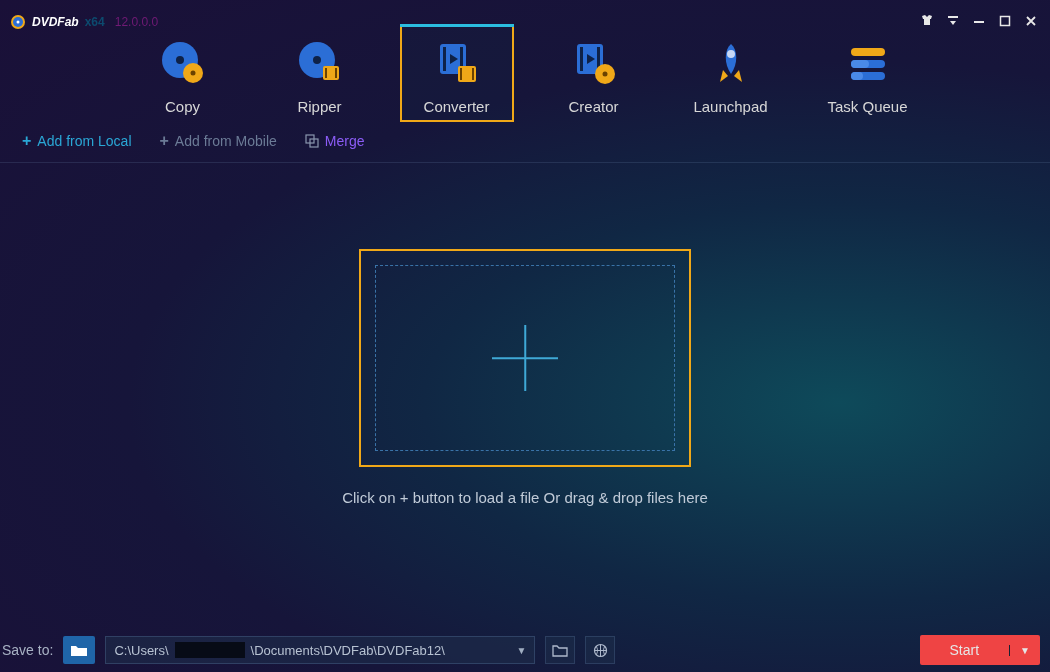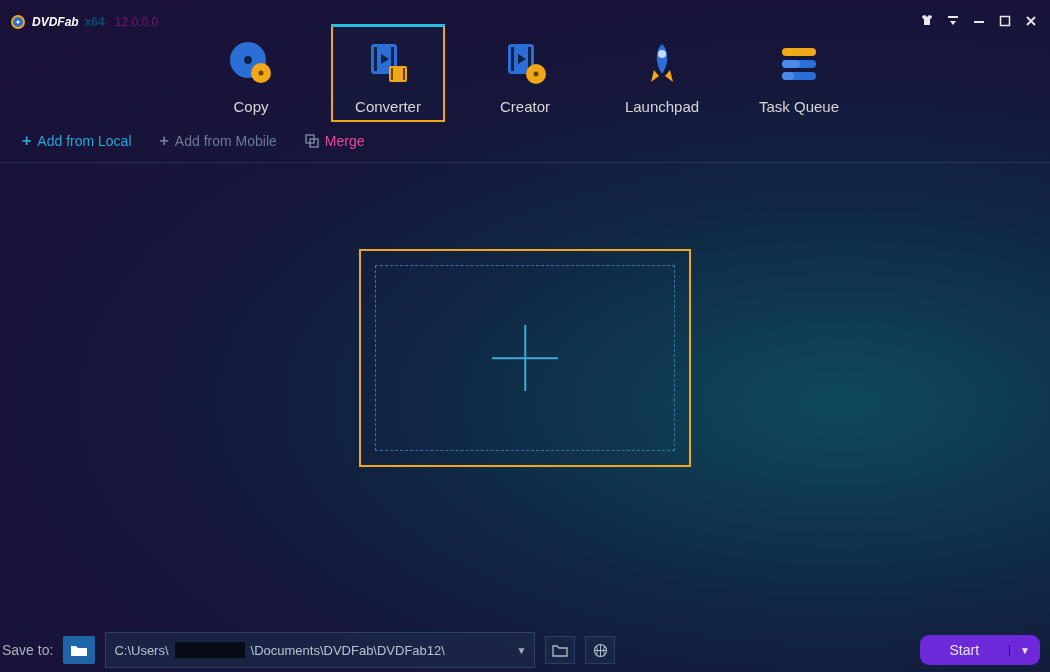"Ripper" div.nav-item { html: none -> <div> <svg> <circle></circle> <circle></circle> <rect></rect> <rect></rect> <rect></rect> </svg> <span>Ripper</span> </div> }
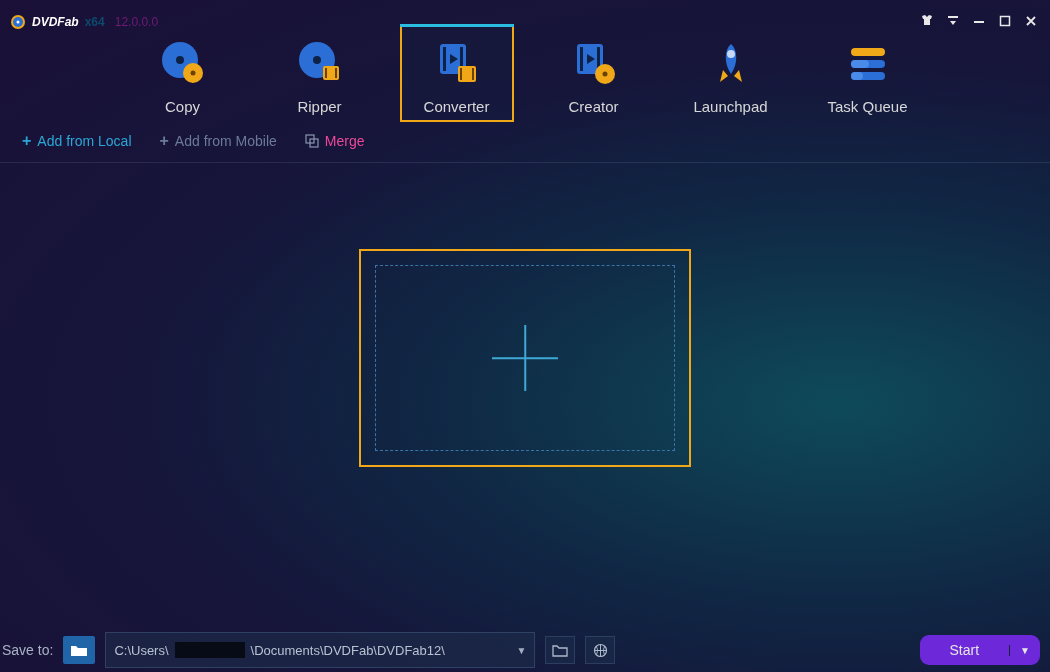"Merge" .tool-btn.merge { color: #ec4899 -> #8b5cf6 }
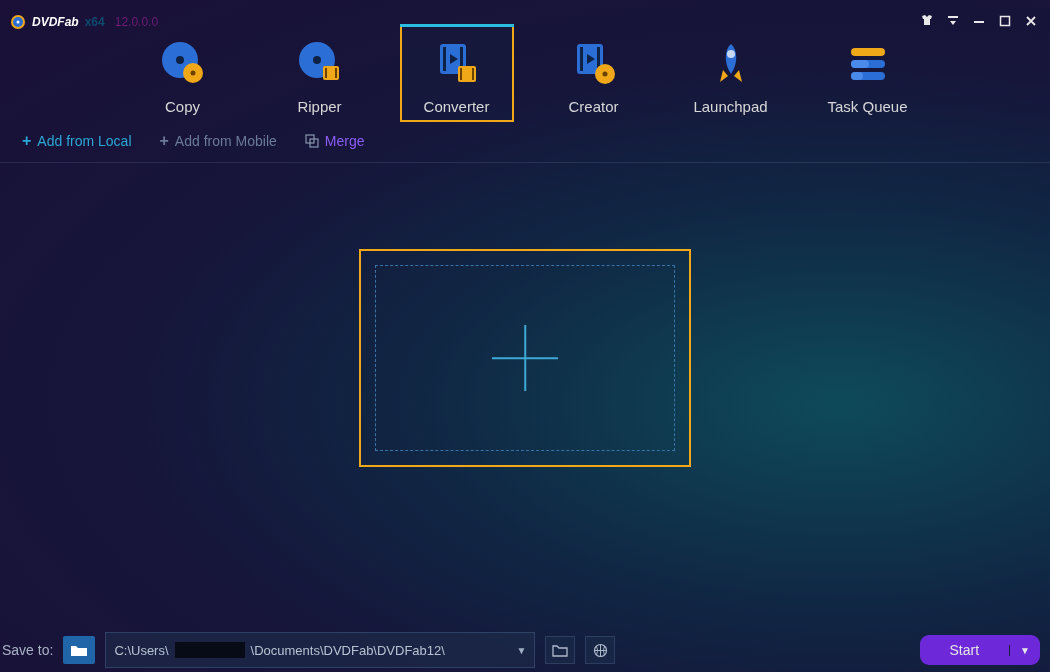"Click on + button to" div.drop-hint { html: none -> <div>Click on + button to load a file Or drag &amp; drop files here</div> }
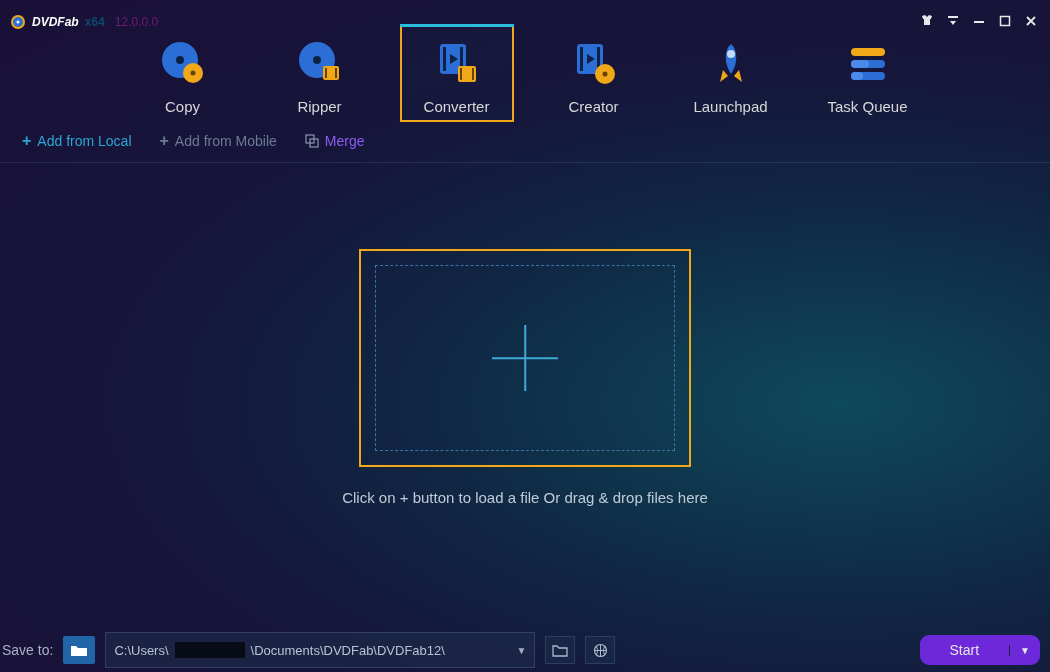"C:\Users\" .path-box { height: 36px -> 28px }
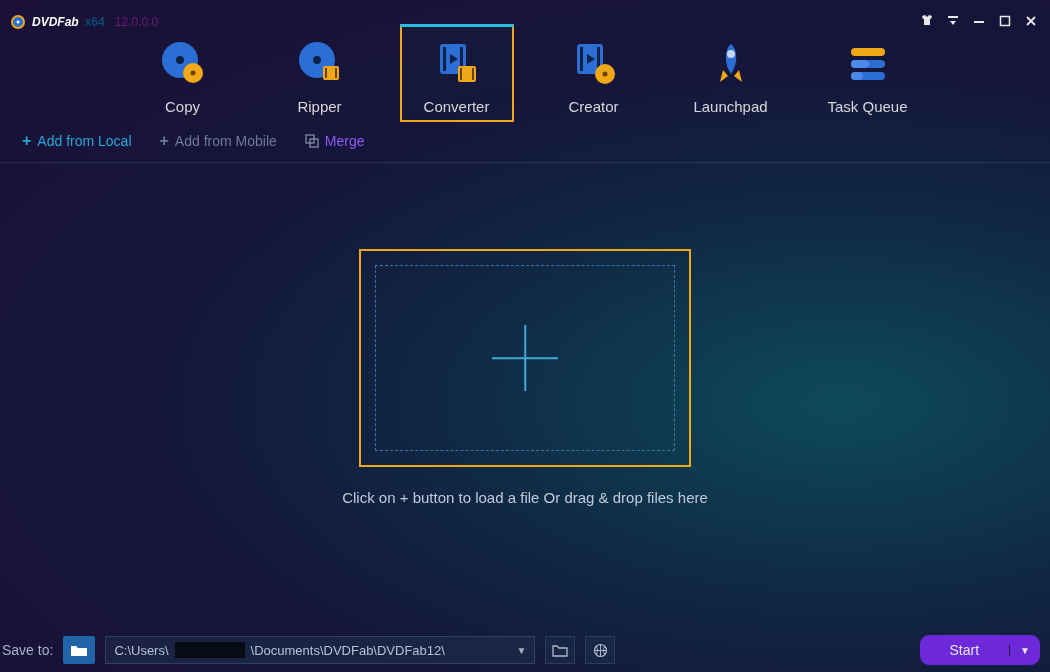"Start" .start-btn { background: #6d28d9 -> #ef4444; border-radius: 9px -> 2px }
